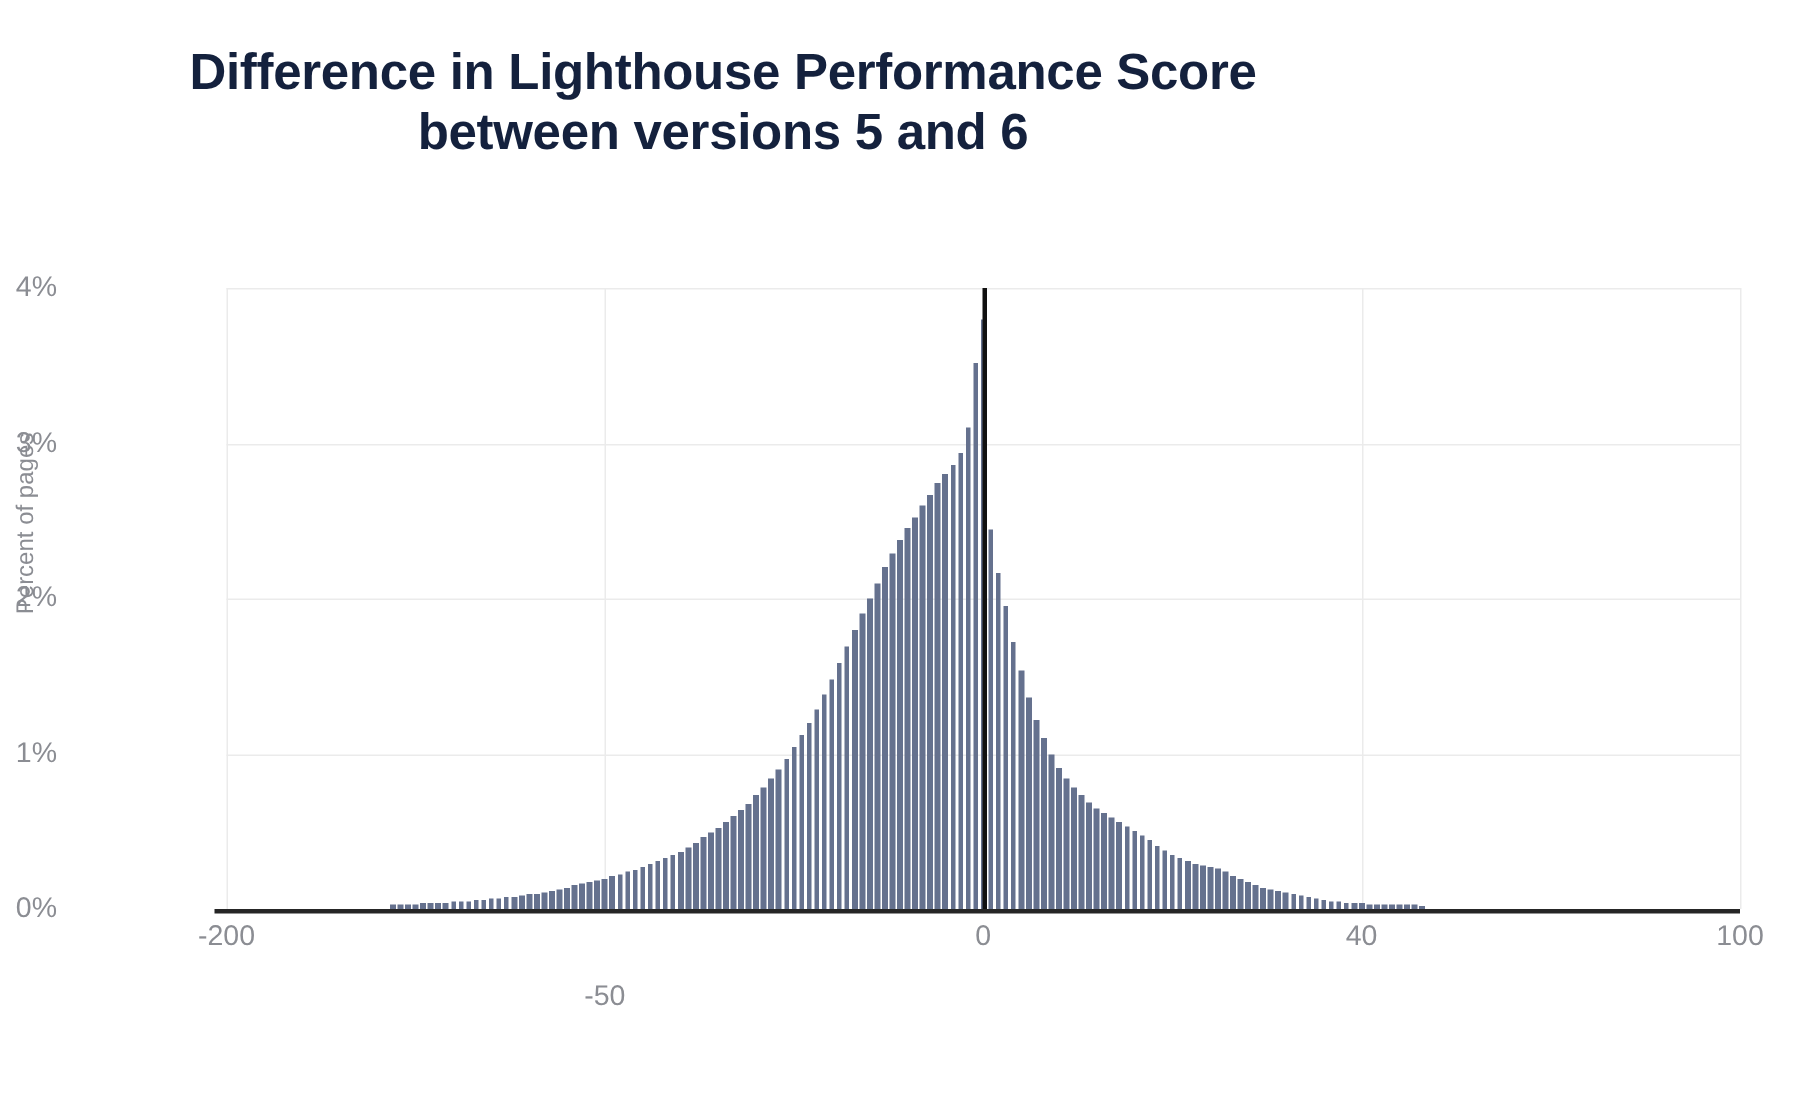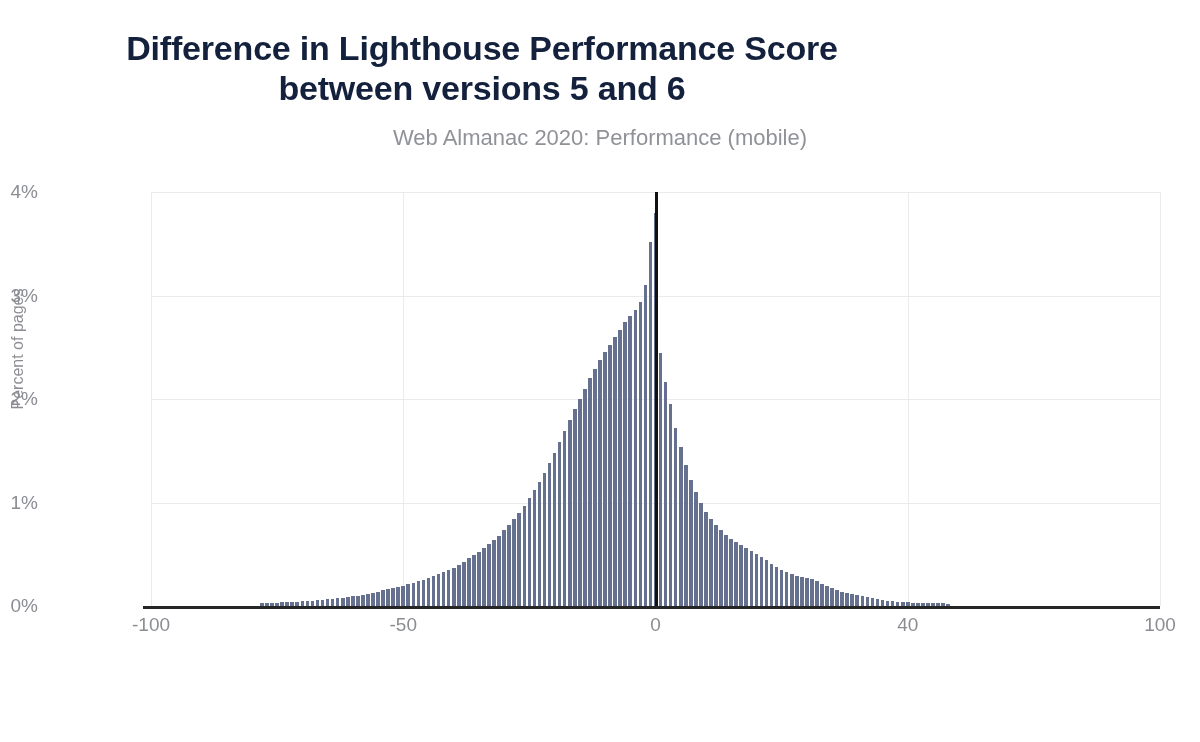"Web Almanac 2020: Performance (mobile)" div.chart-subtitle { html: <div>Web Almanac 2020: Performance (mobile)</div> -> none }
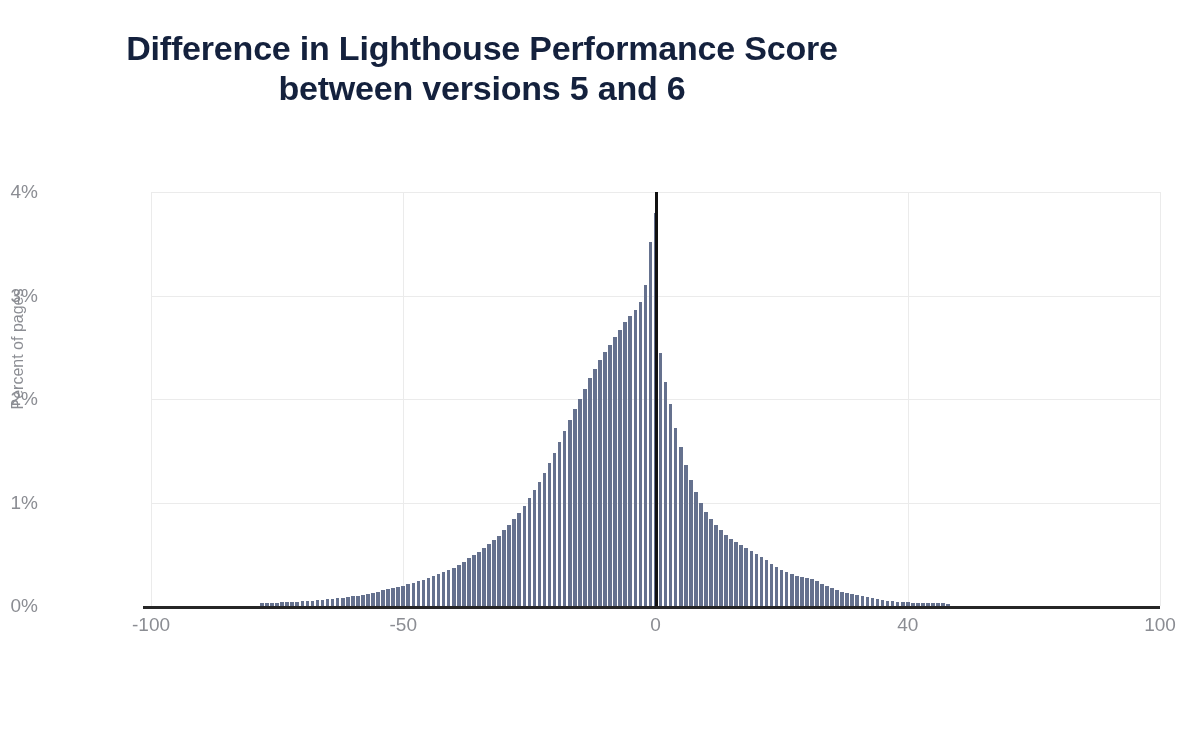"-100" div.xtick { text: -100 -> -200 }
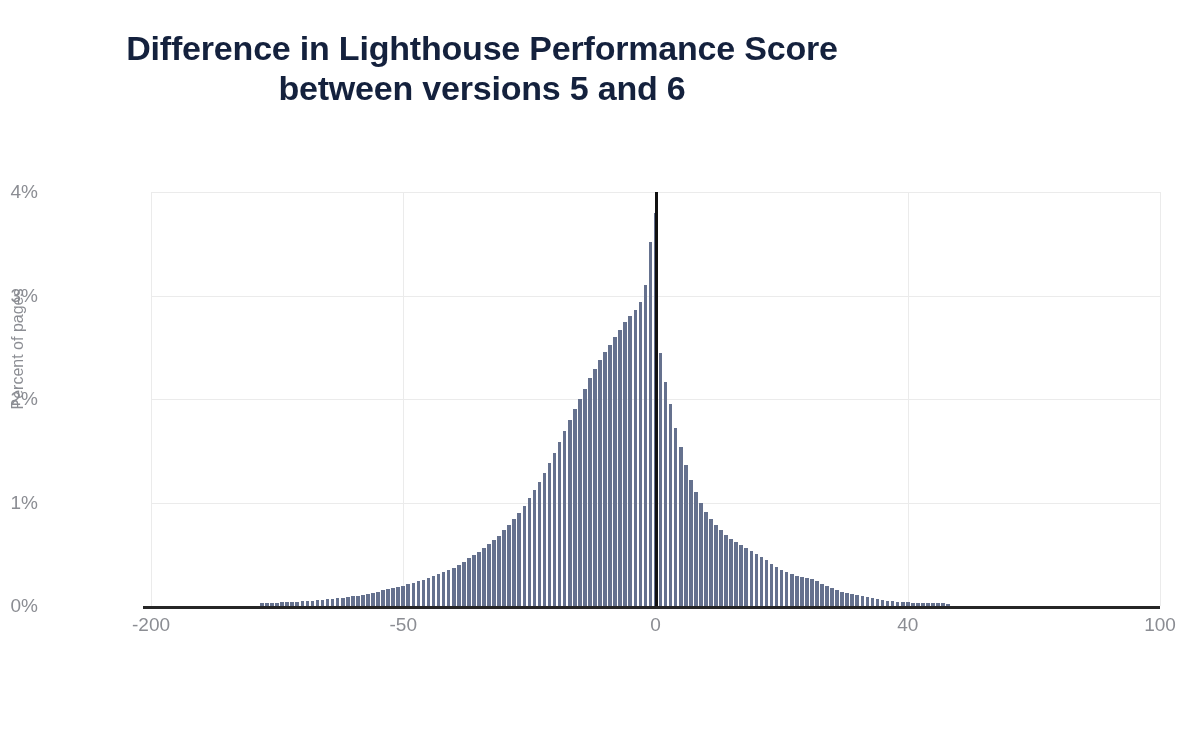"-50" div.xtick { margin-top: none -> 40px }
